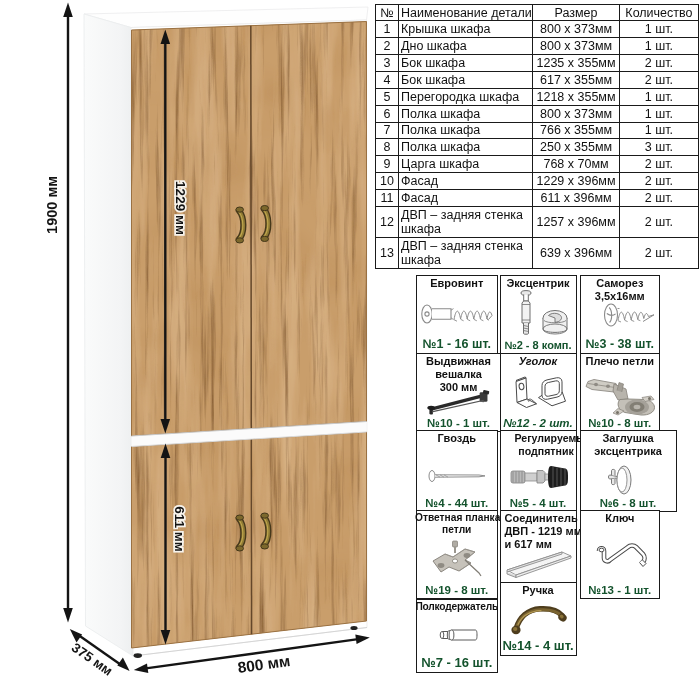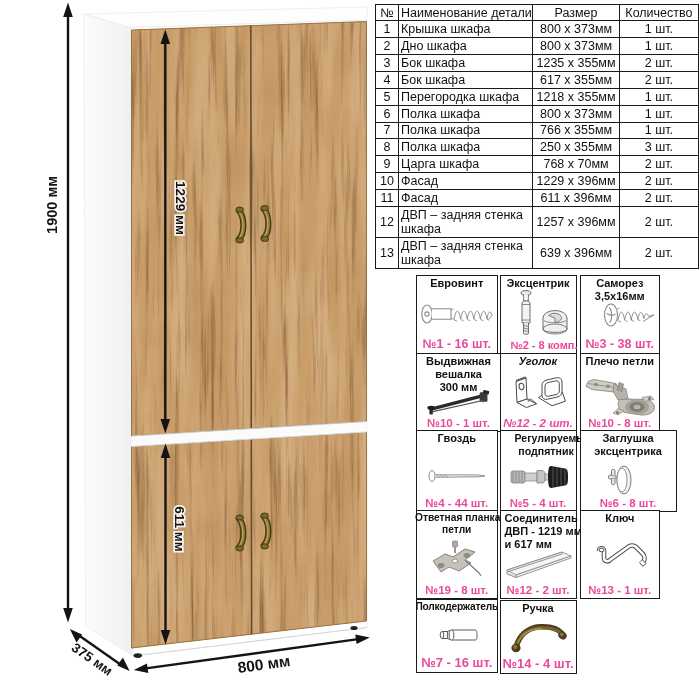"№1 - 16 шт." .hcell .cn { color: #ec4899 -> #14532d }
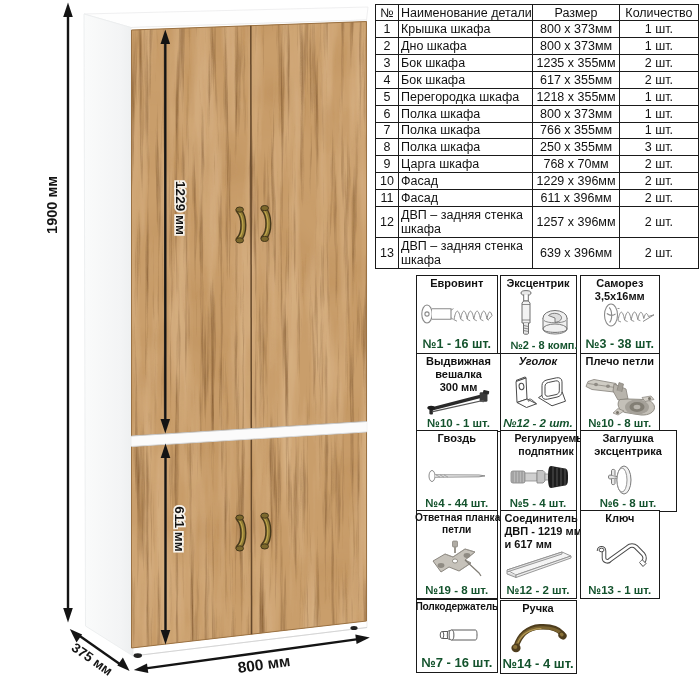"№2 - 8 комп." div.cn { text-align: right -> none }
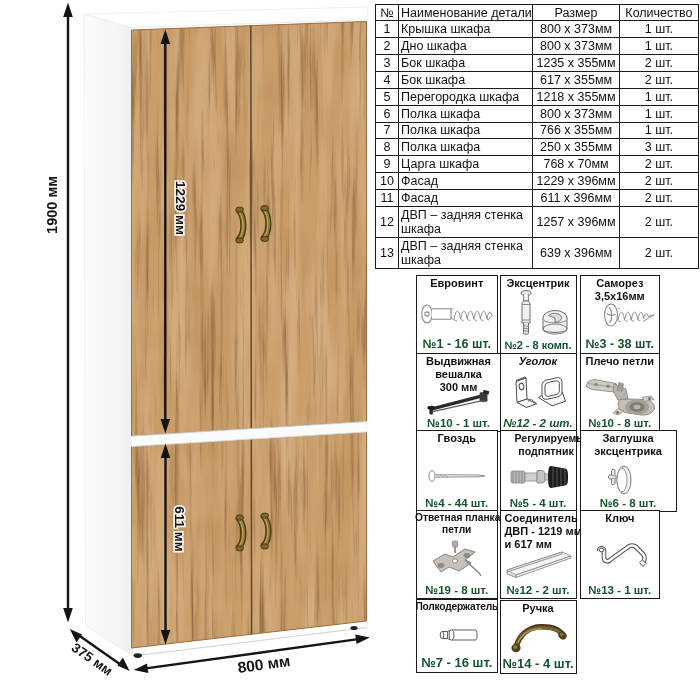"Ручка" div.hcell { top: 600px -> 582px }
